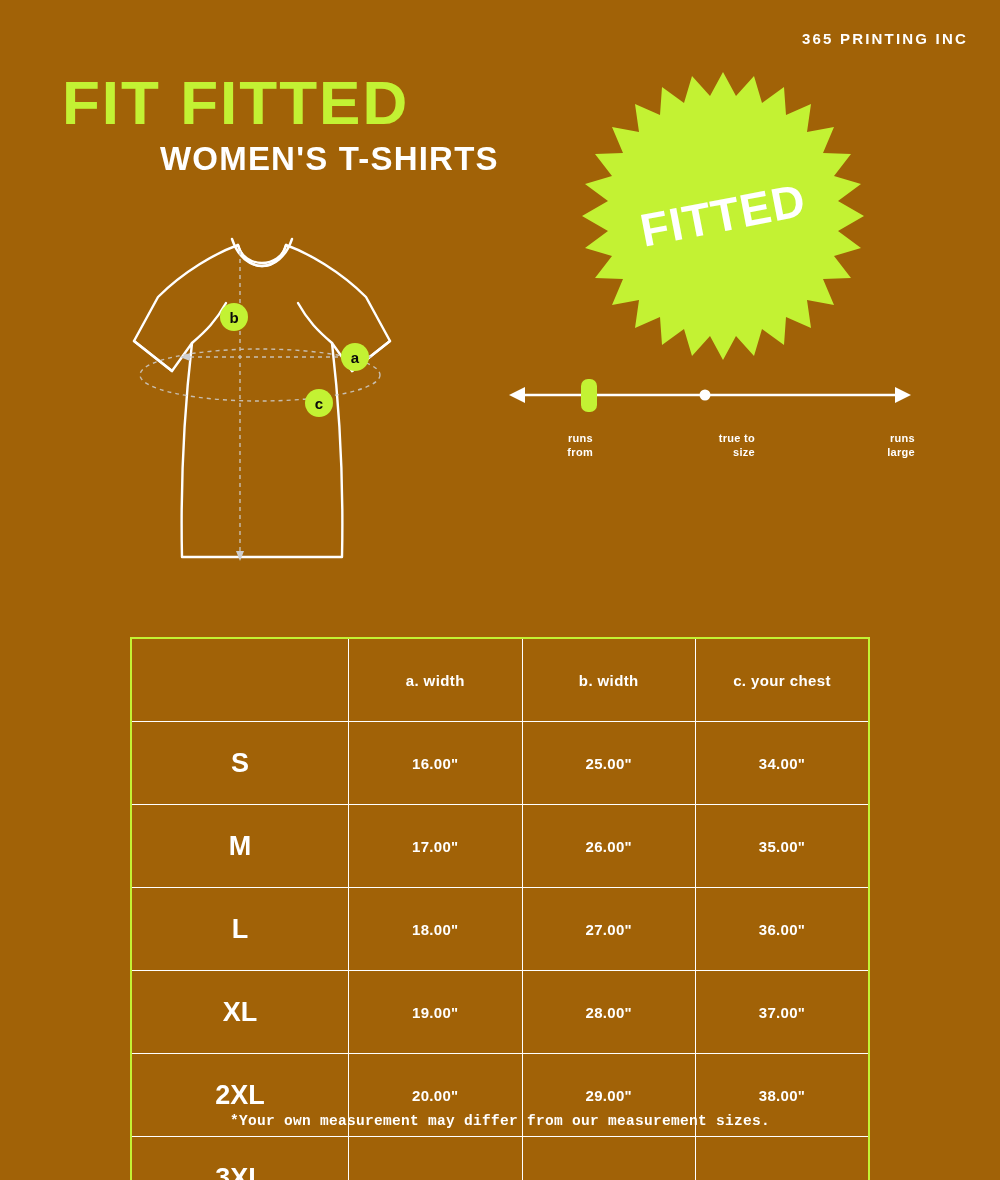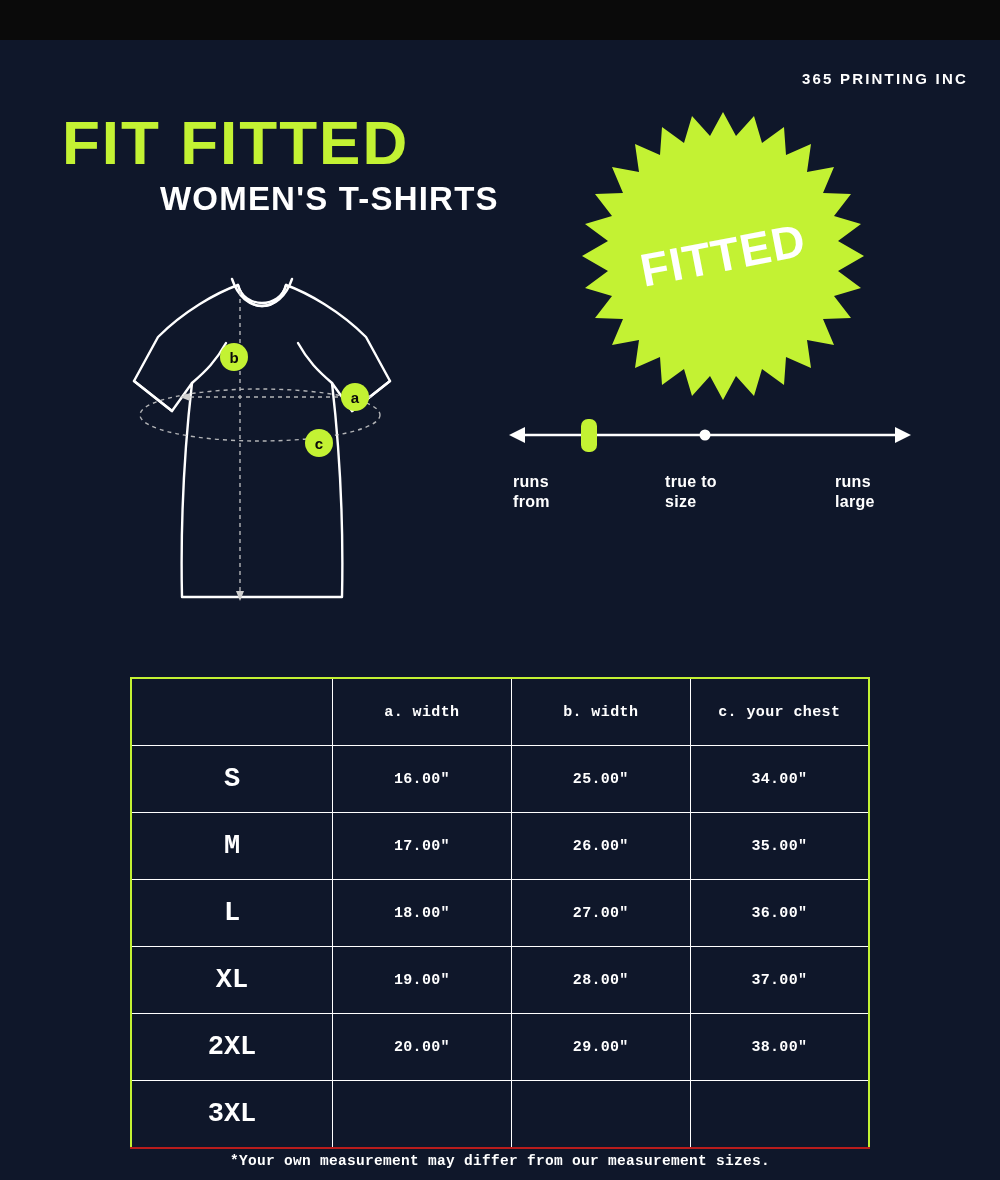"365 PRINTING INC" .page { background: #0f172a -> #a16207; margin-top: 40px -> none }
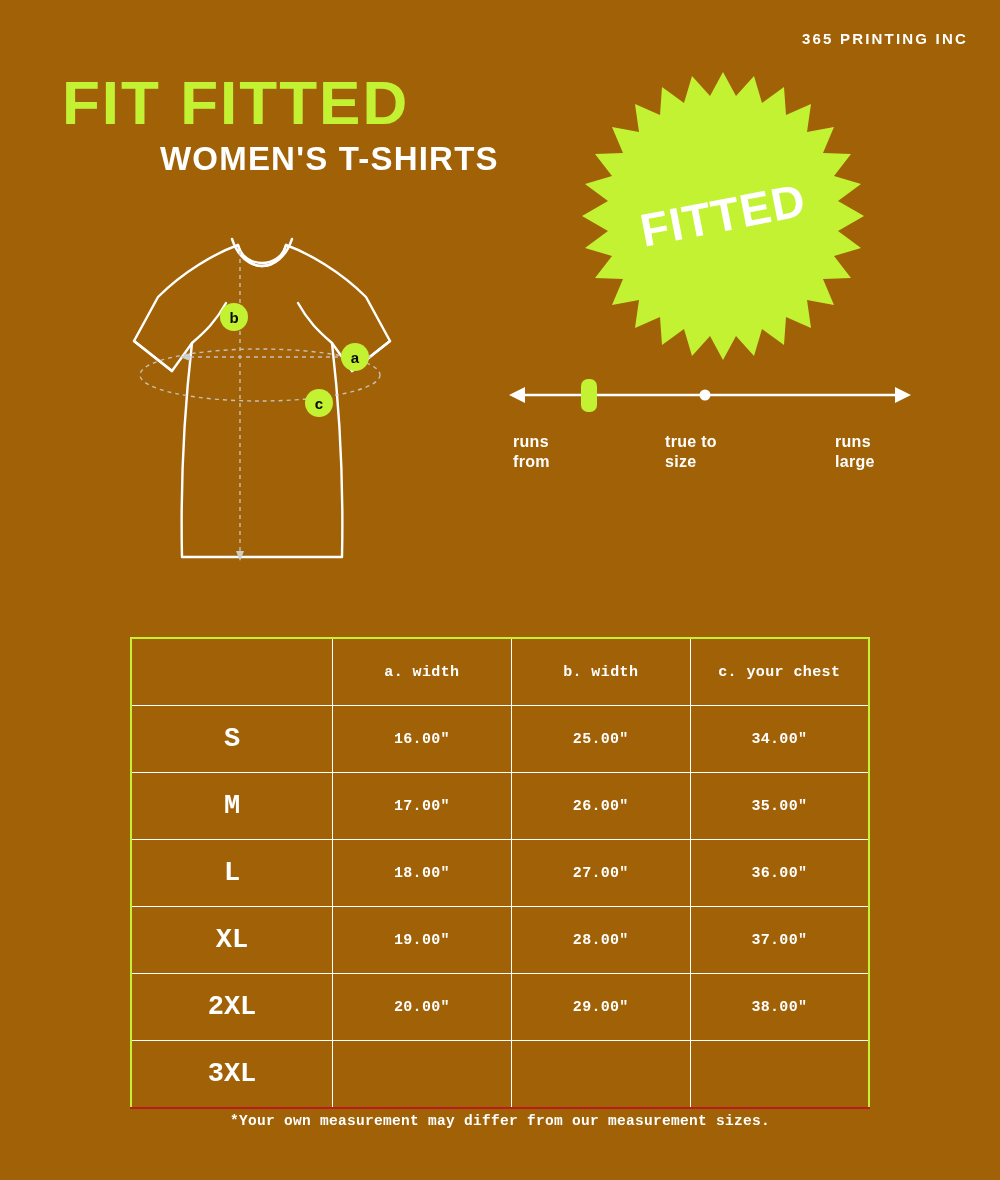"runs" .scale-caption { font-size: 16px -> 11px; text-align: left -> right }
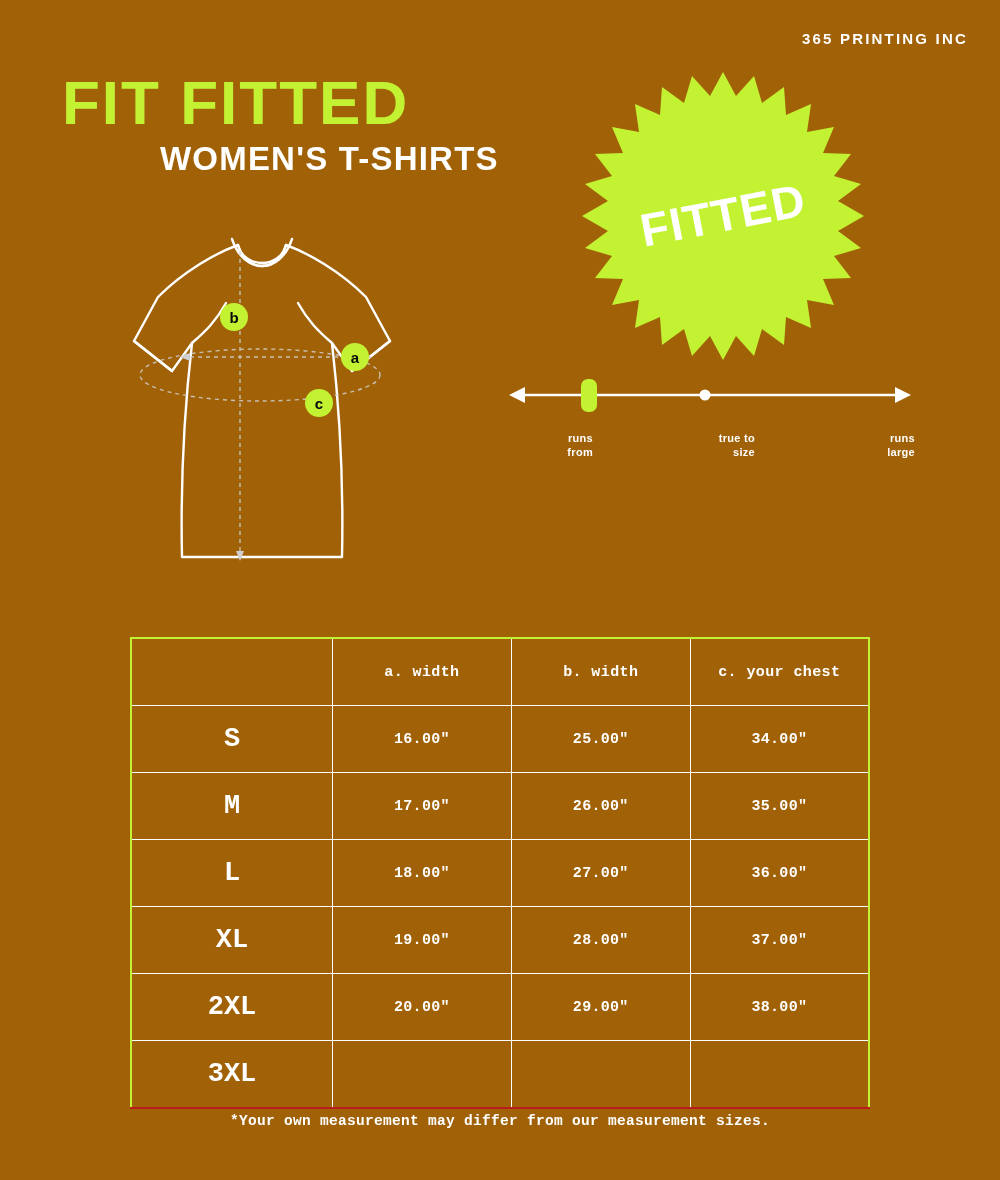"a. width" .table td, .table th { font-family: Liberation Mono, monospace -> none; padding: 0 -> 8px }
